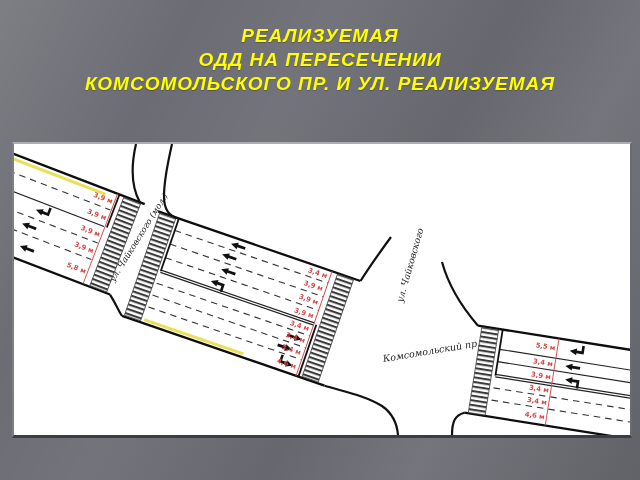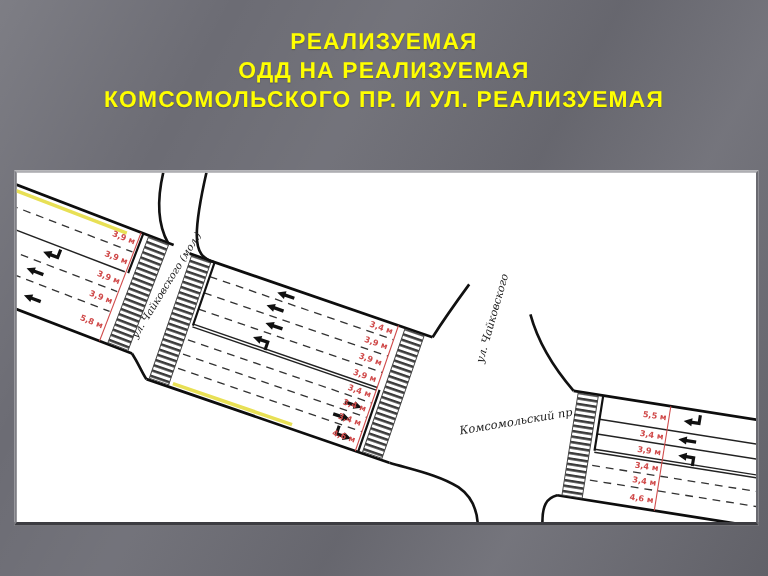"РЕАЛИЗУЕМАЯ" .title { font-style: none -> italic }
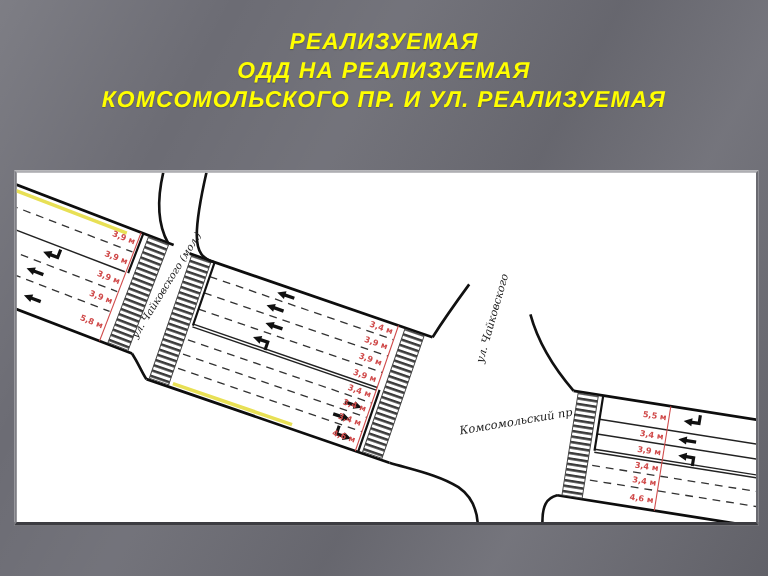"ОДД НА РЕАЛИЗУЕМАЯ" div { text: РЕАЛИЗУЕМАЯ -> ПЕРЕСЕЧЕНИИ }
